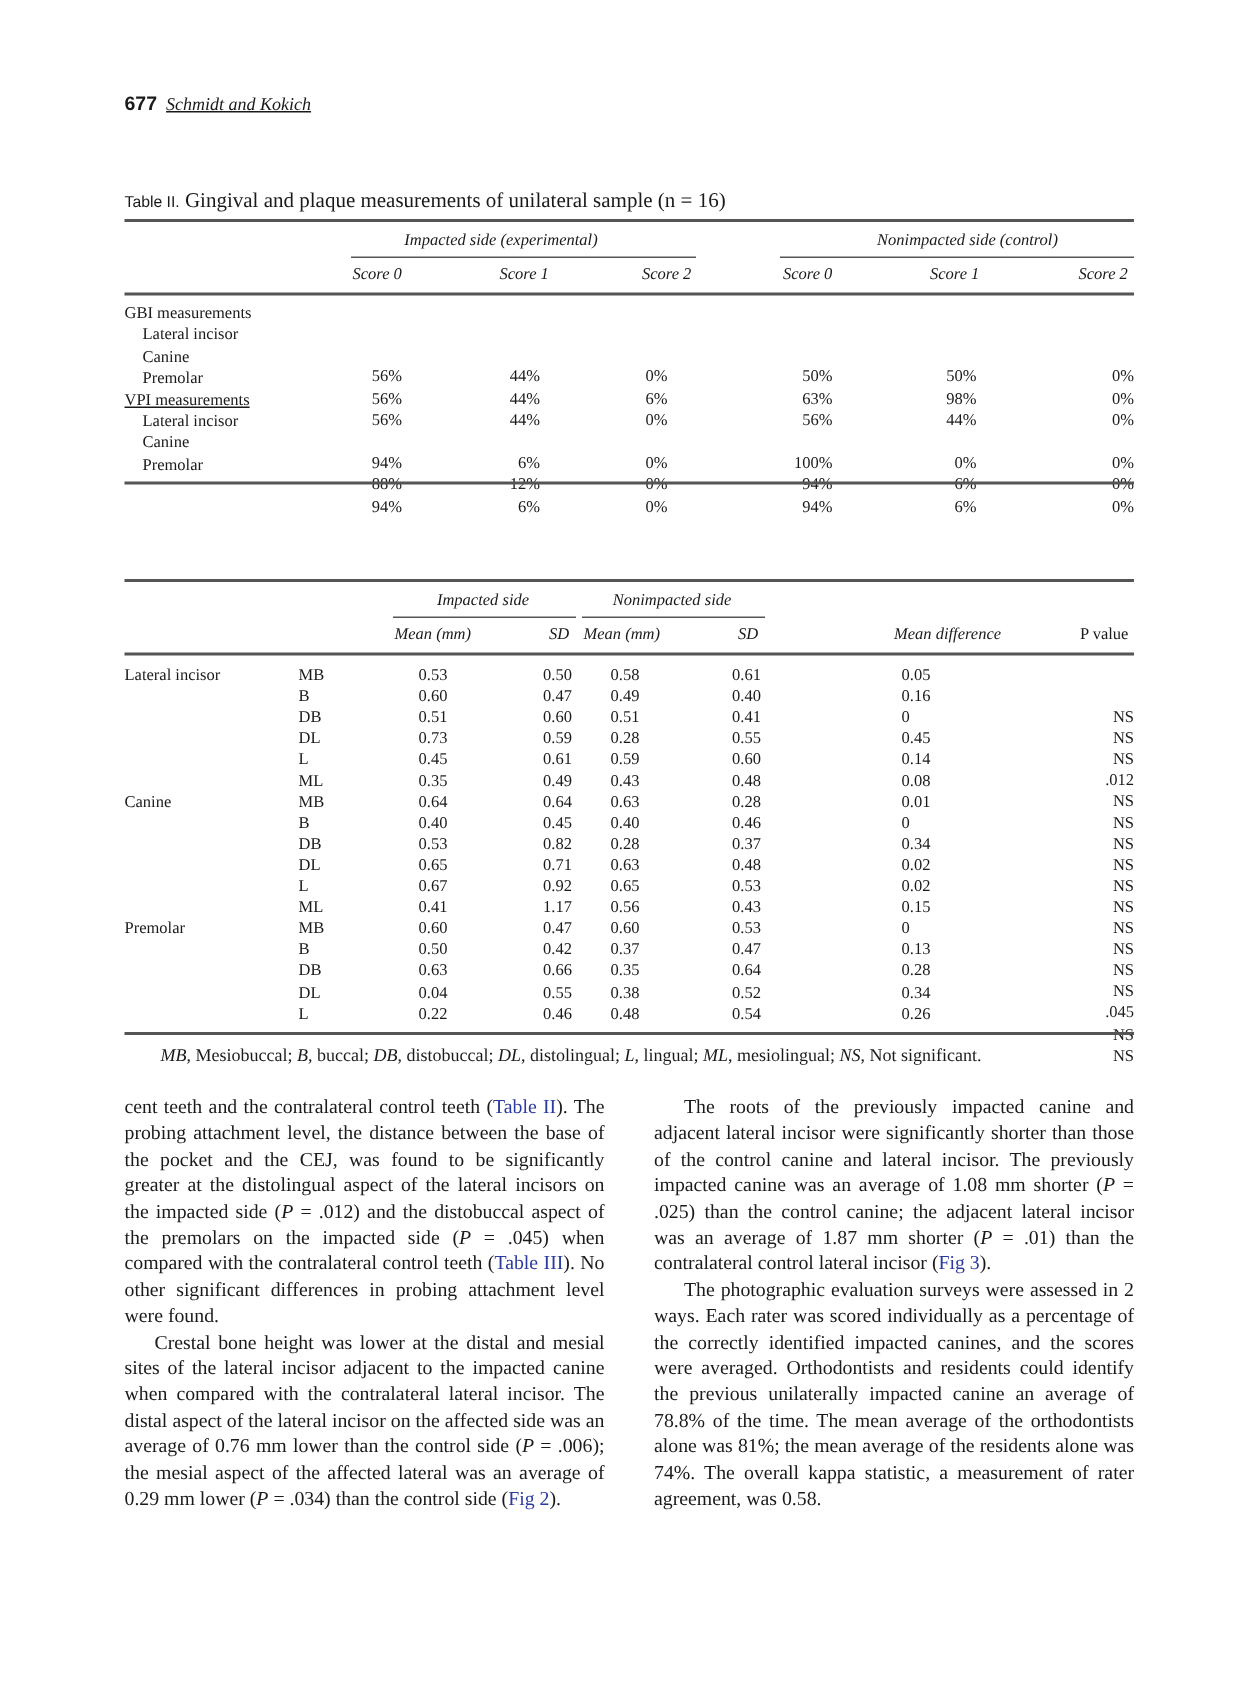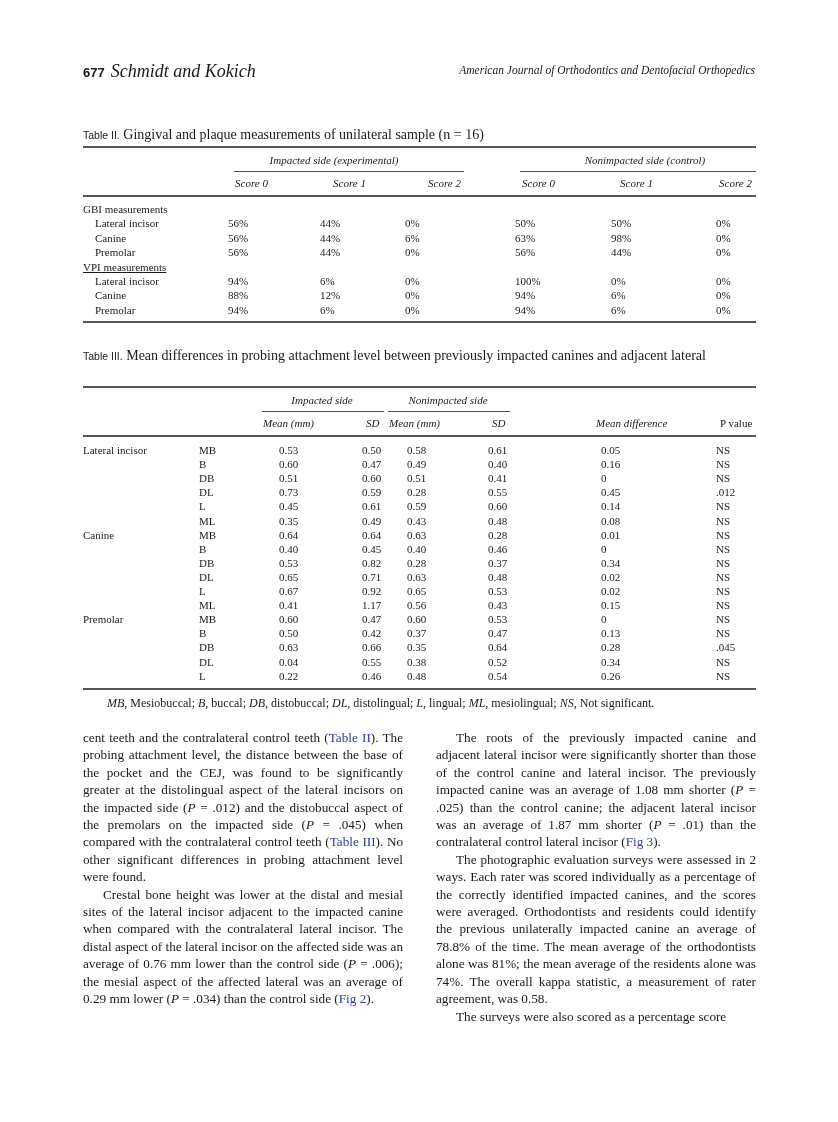"Schmidt and Kokich" .runhead-left .auth { font-size: 18px -> 12px; text-decoration: none -> underline }
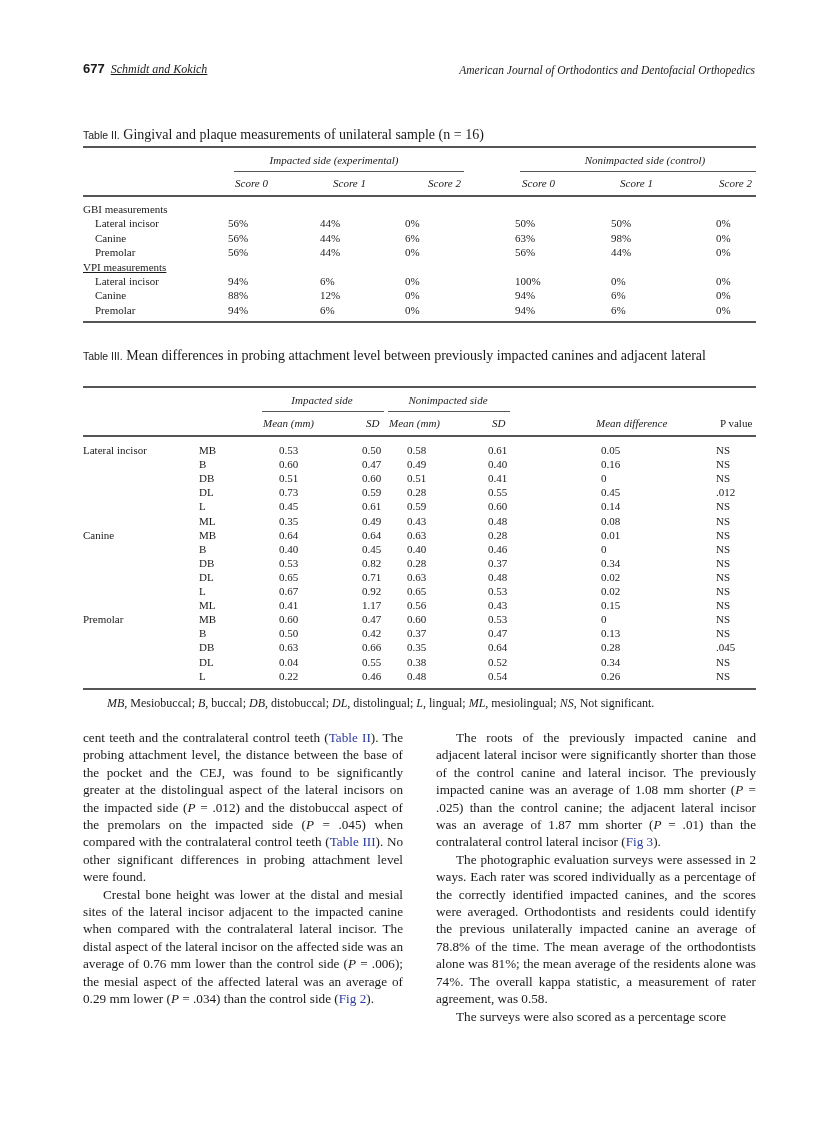"American Journal of Orthodontics and" div { html: <div>American Journal of Orthodontics and Dentofacial Orthopedics</div> -> none }
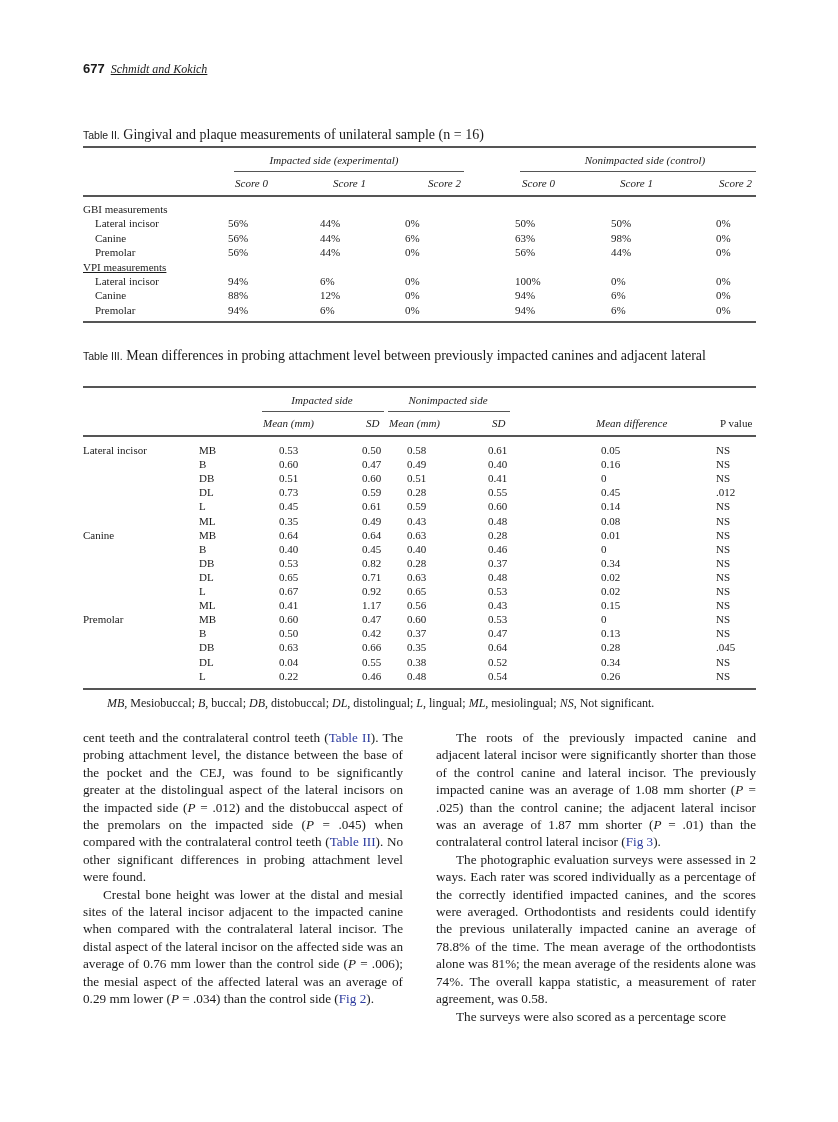"56%" .r { margin-top: none -> 28px; text-align: left -> right }
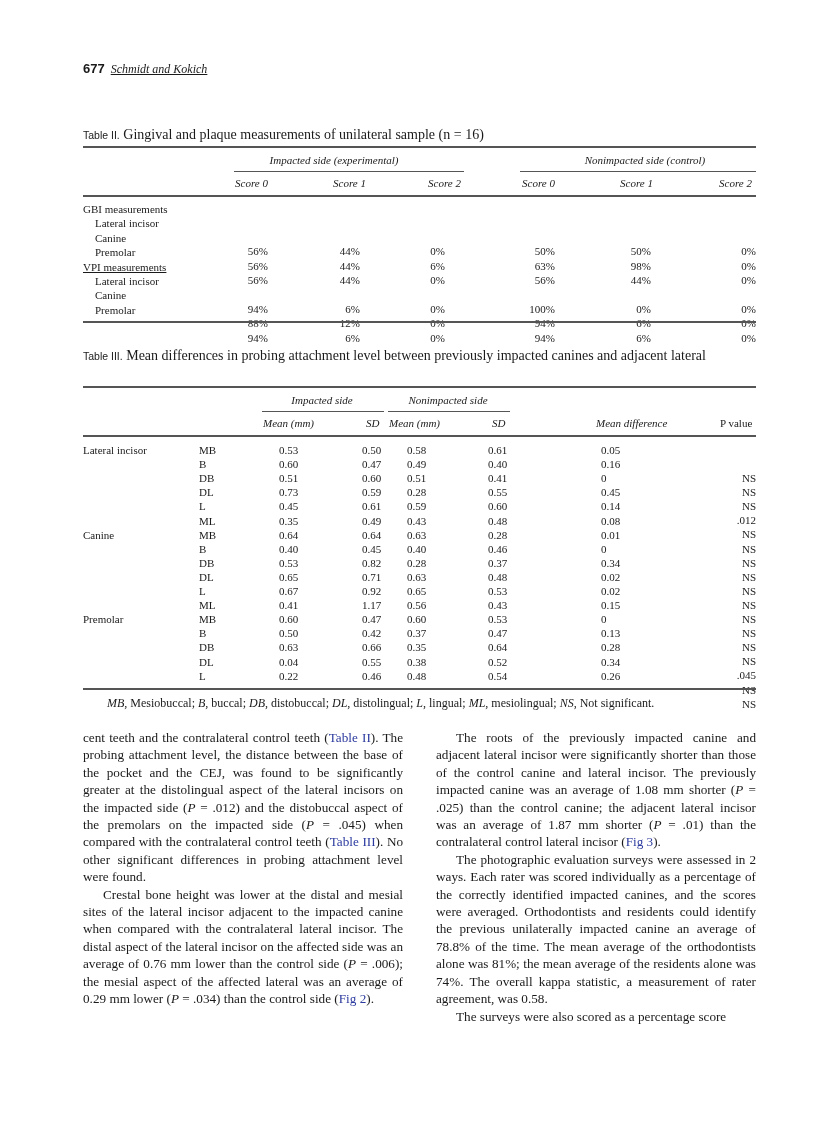"Table III. Mean differences in" div { html: <div><span>Table III.</span> <span>Mean differences in probing attachment level between previously impacted canines and adjacent lateral</span></div> -> none }
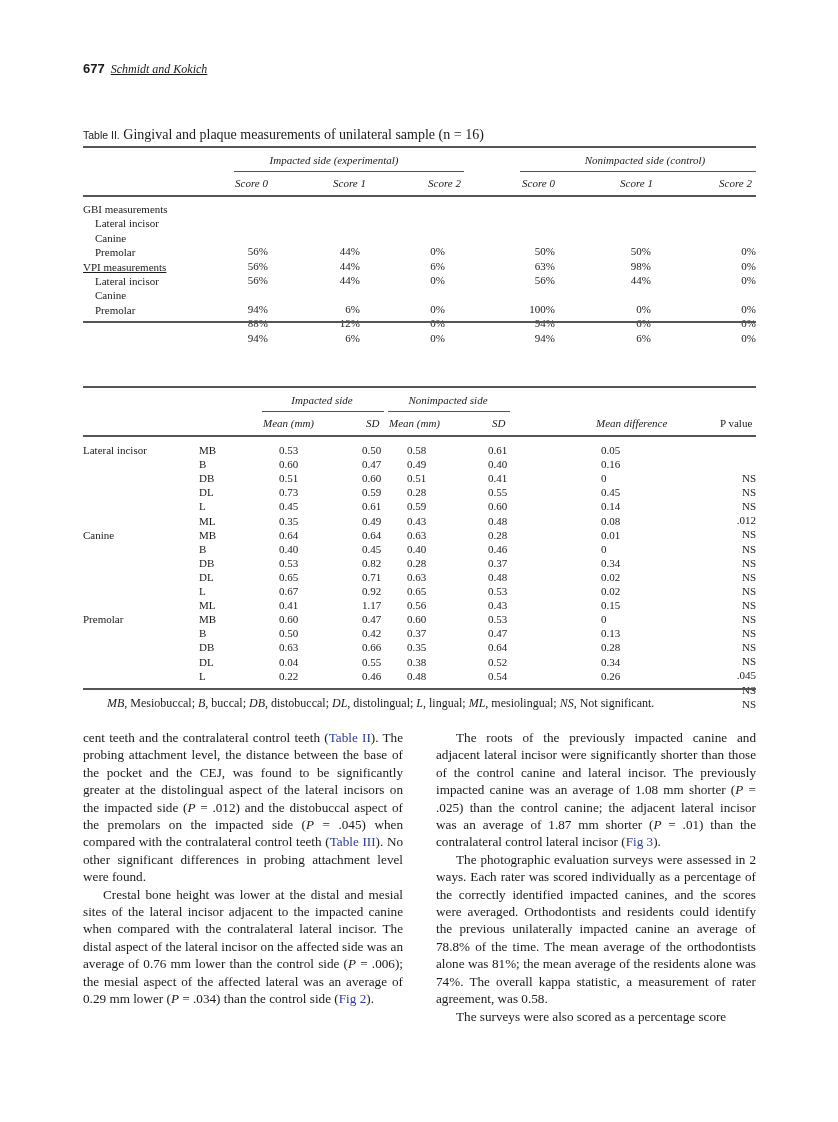"The surveys were also scored" p.ind { html: <p>The surveys were also scored as a percentage score</p> -> none }
